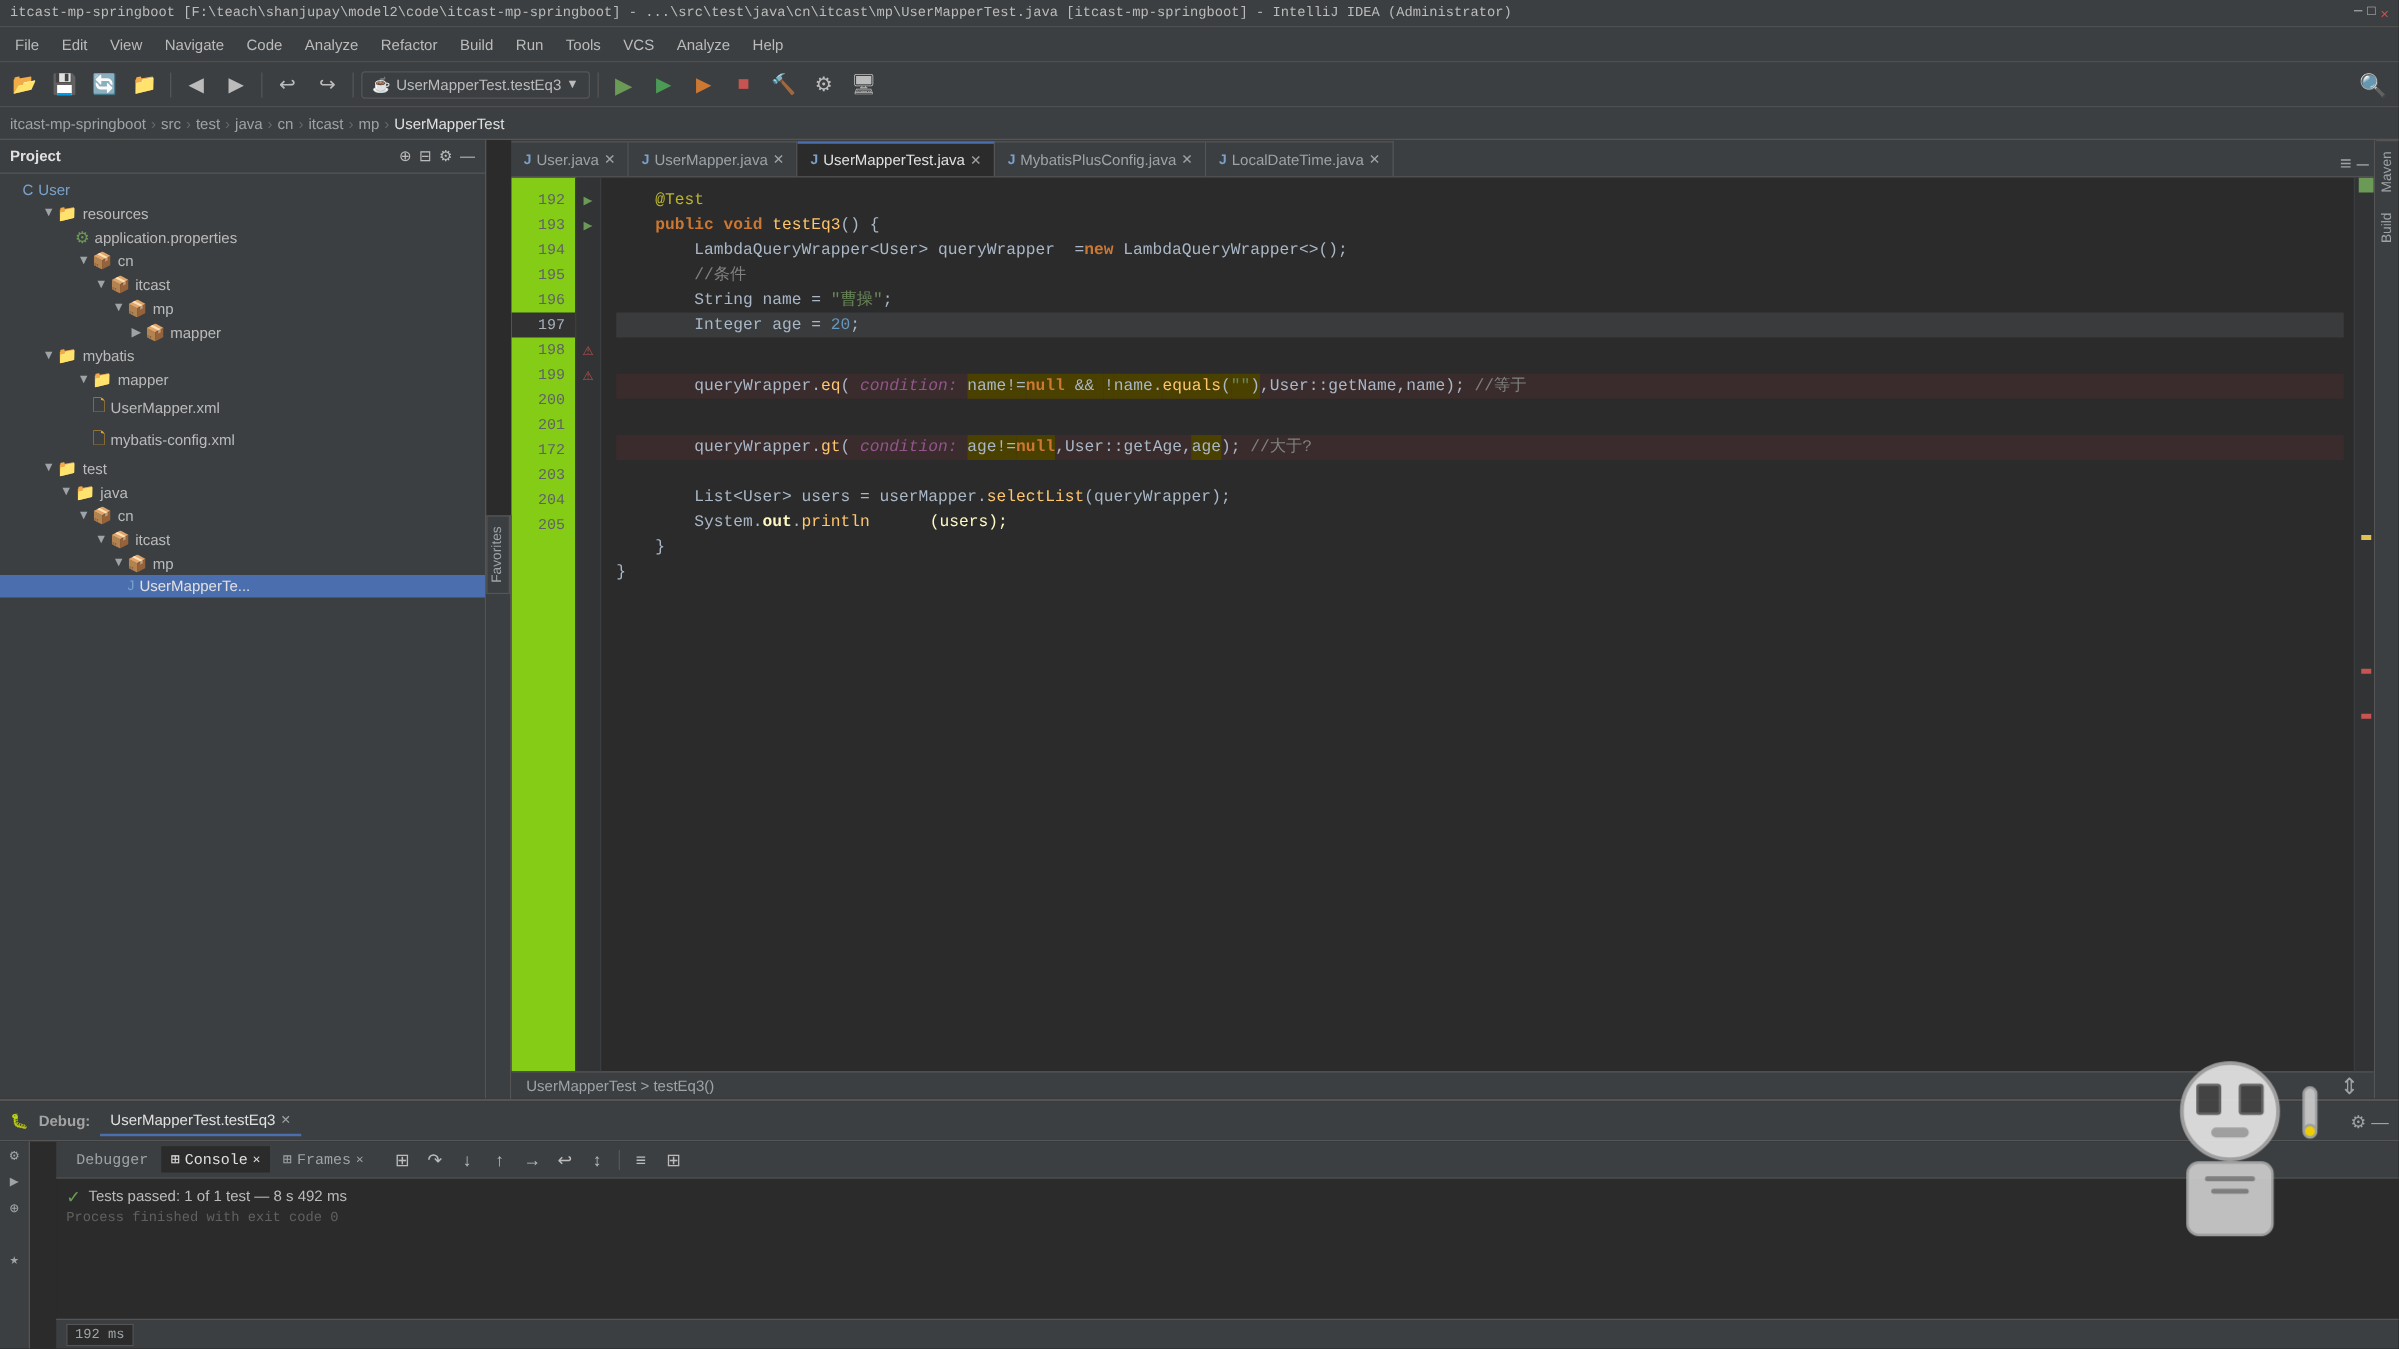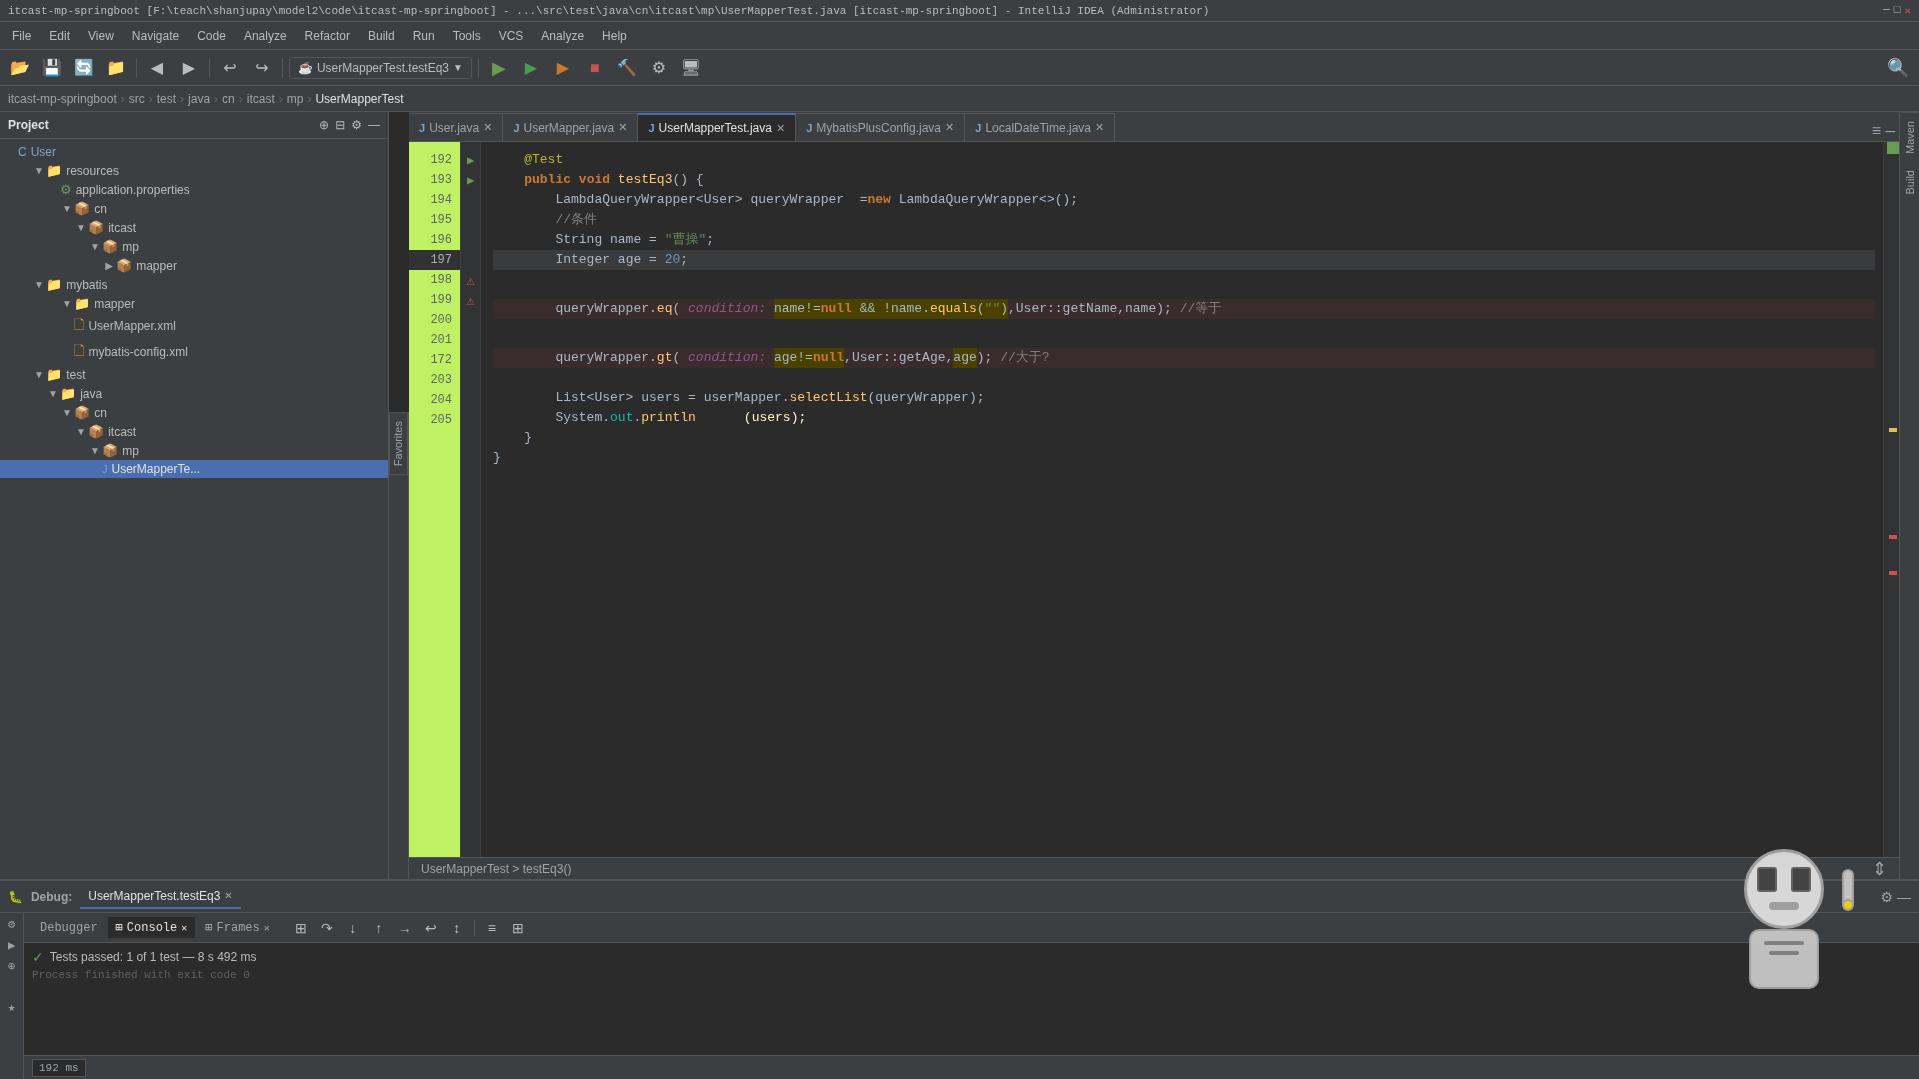"192" #line-numbers { background: #bef264 -> #84cc16 }
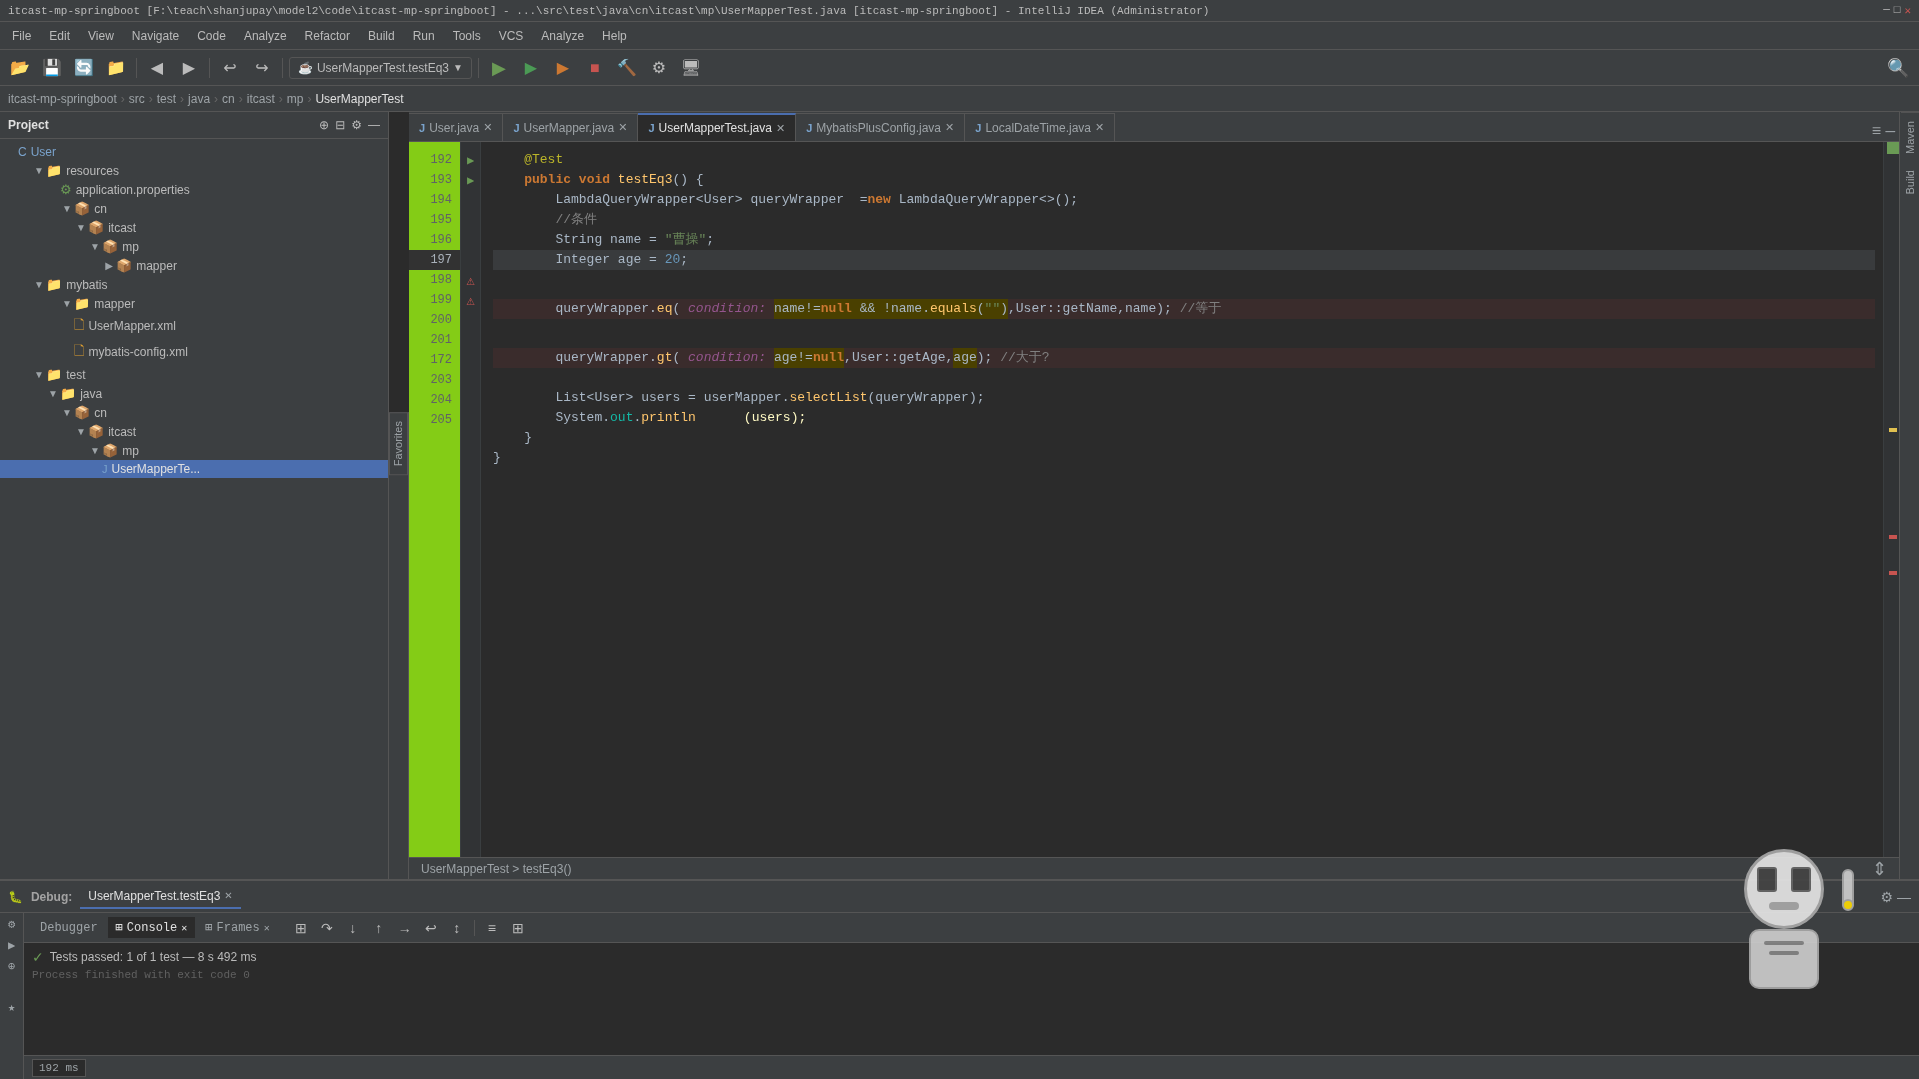"out" span { color: #14b8a6 -> #fef9c3; font-weight: none -> bold }
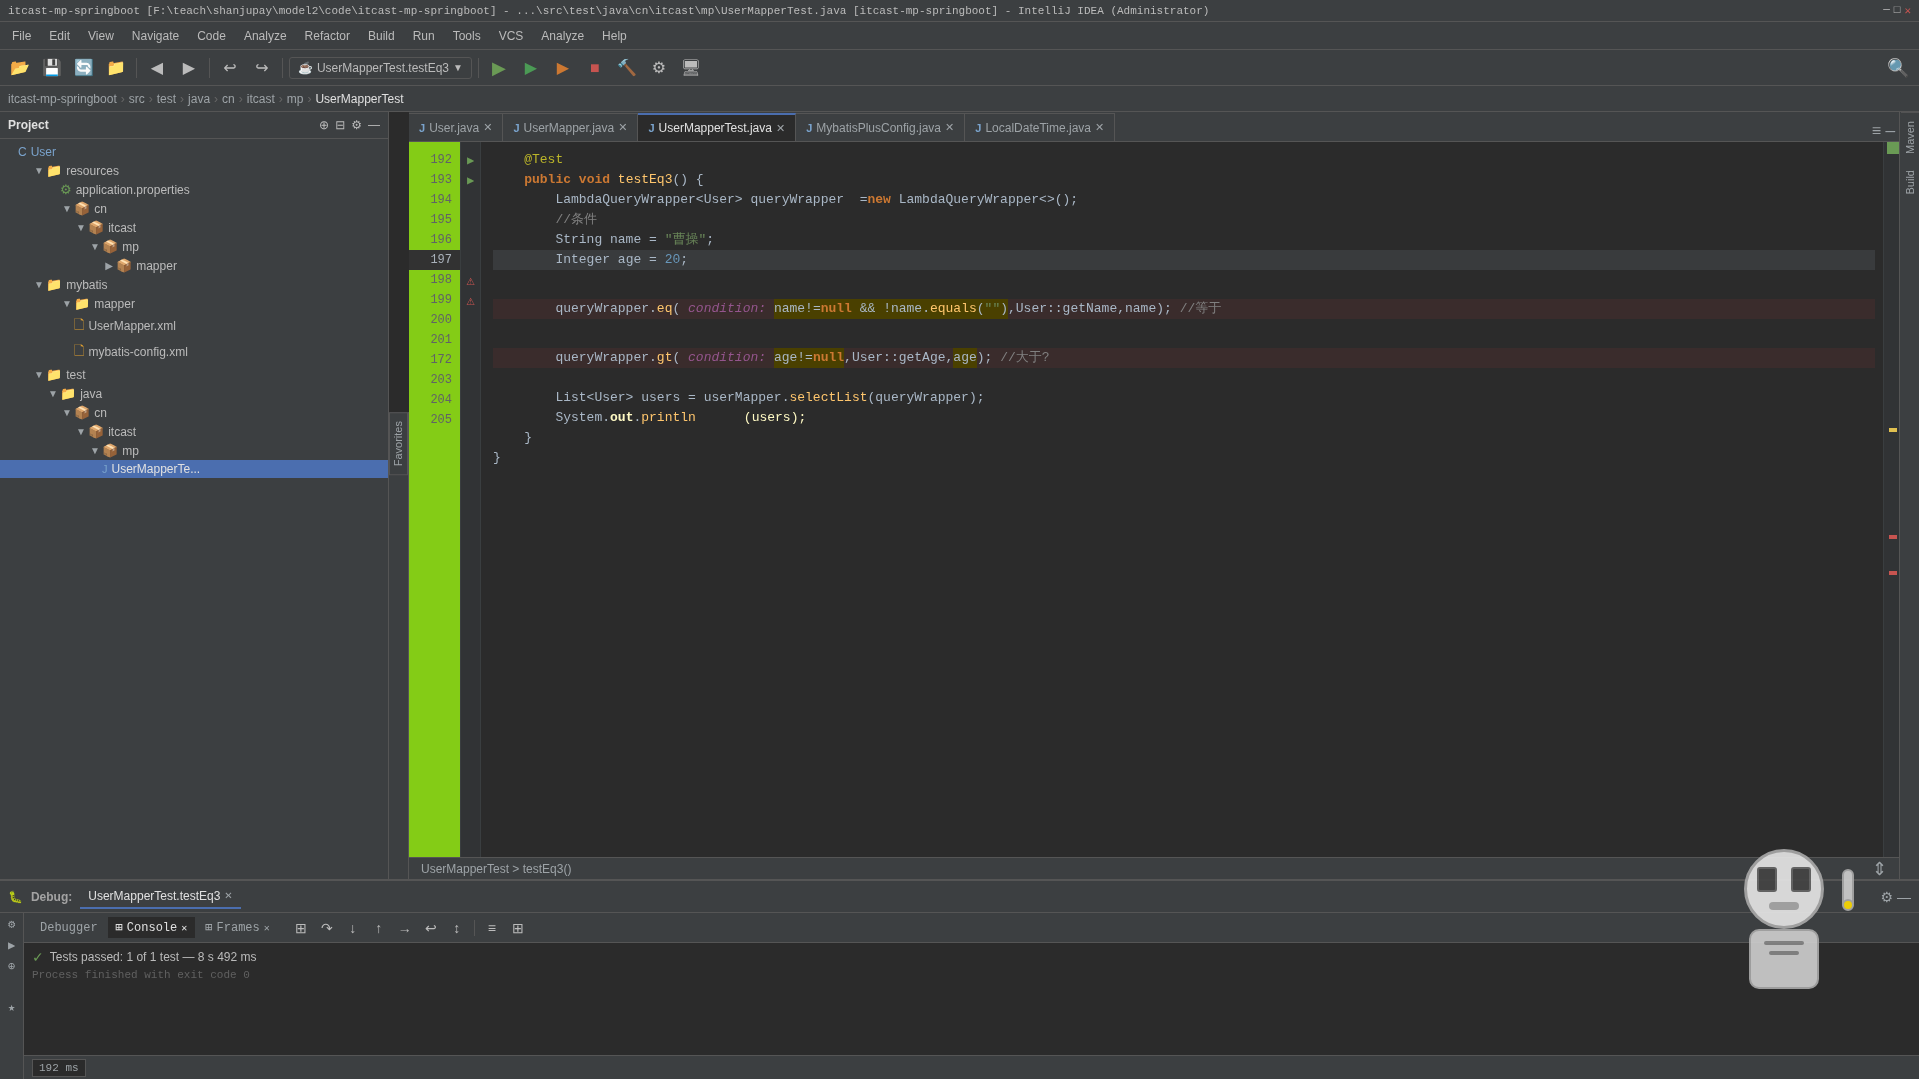"Debugger" div { padding-left: none -> 21px }
